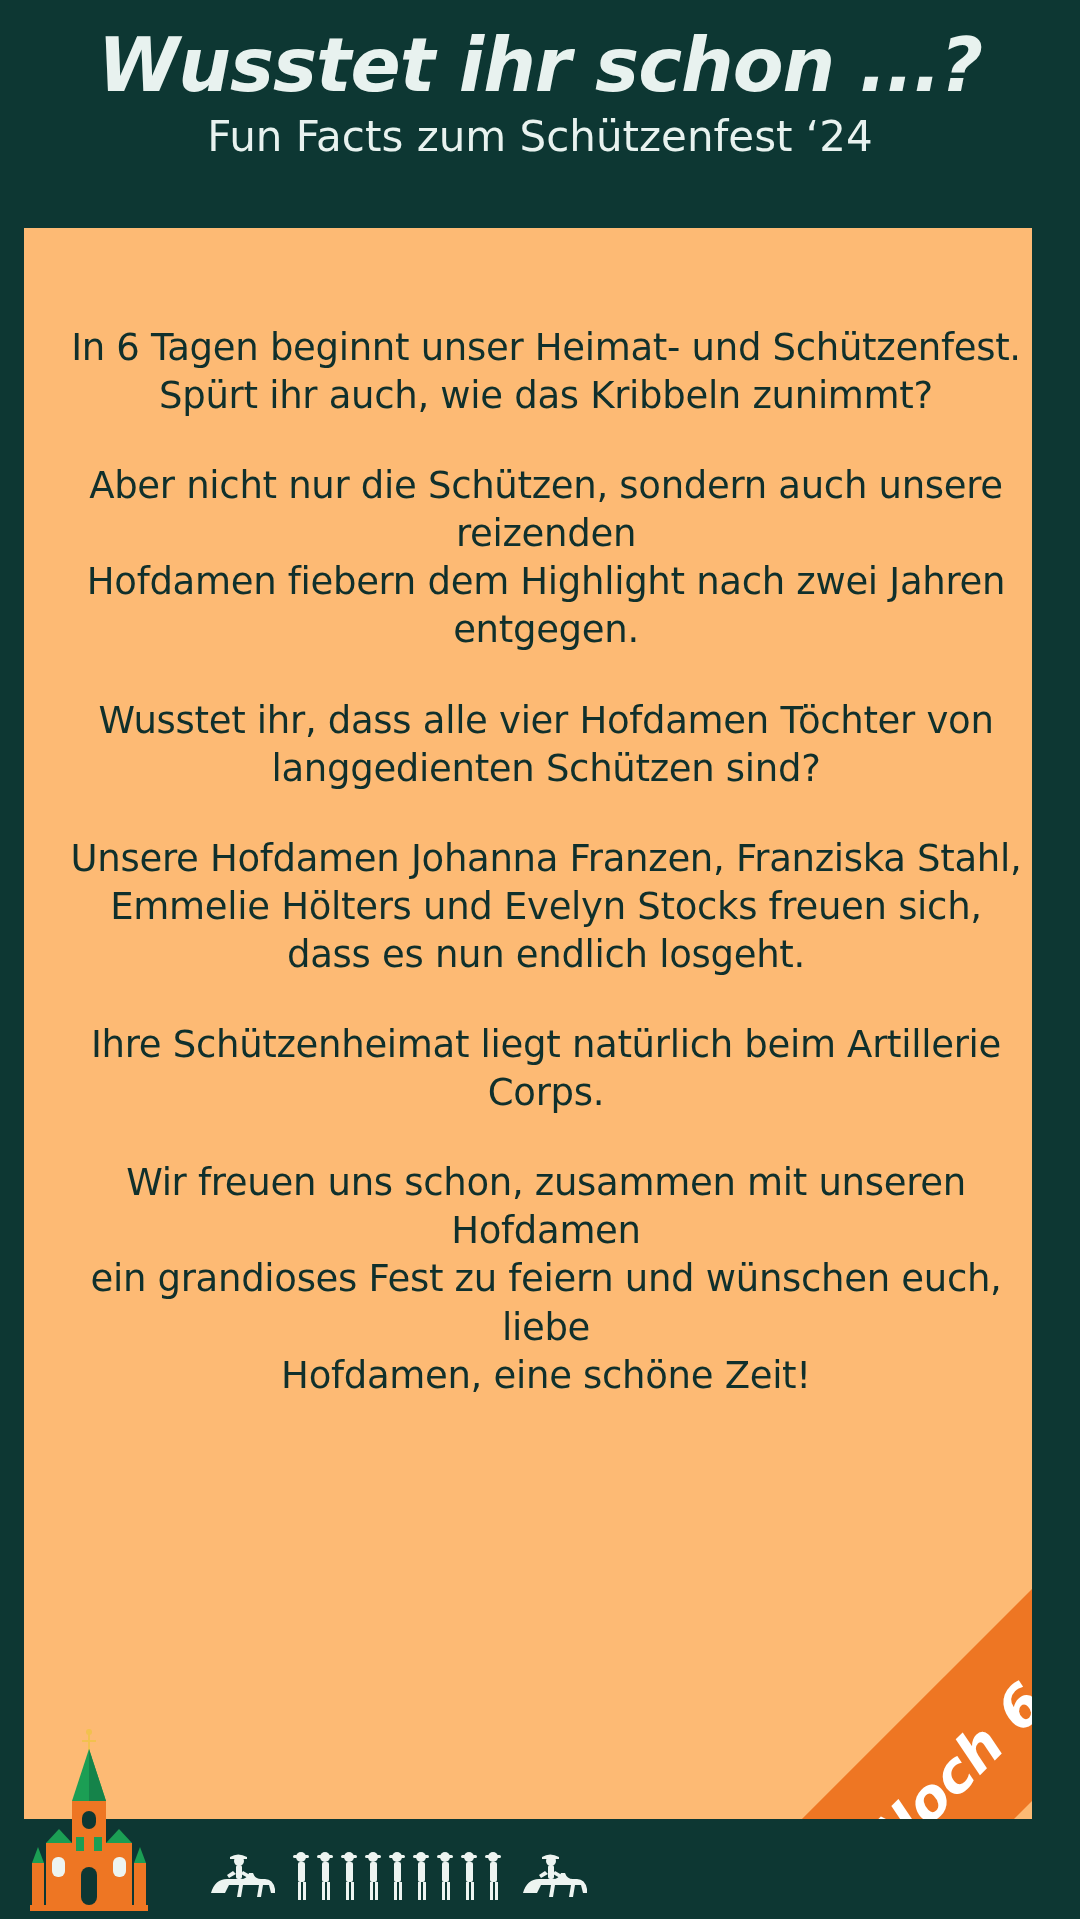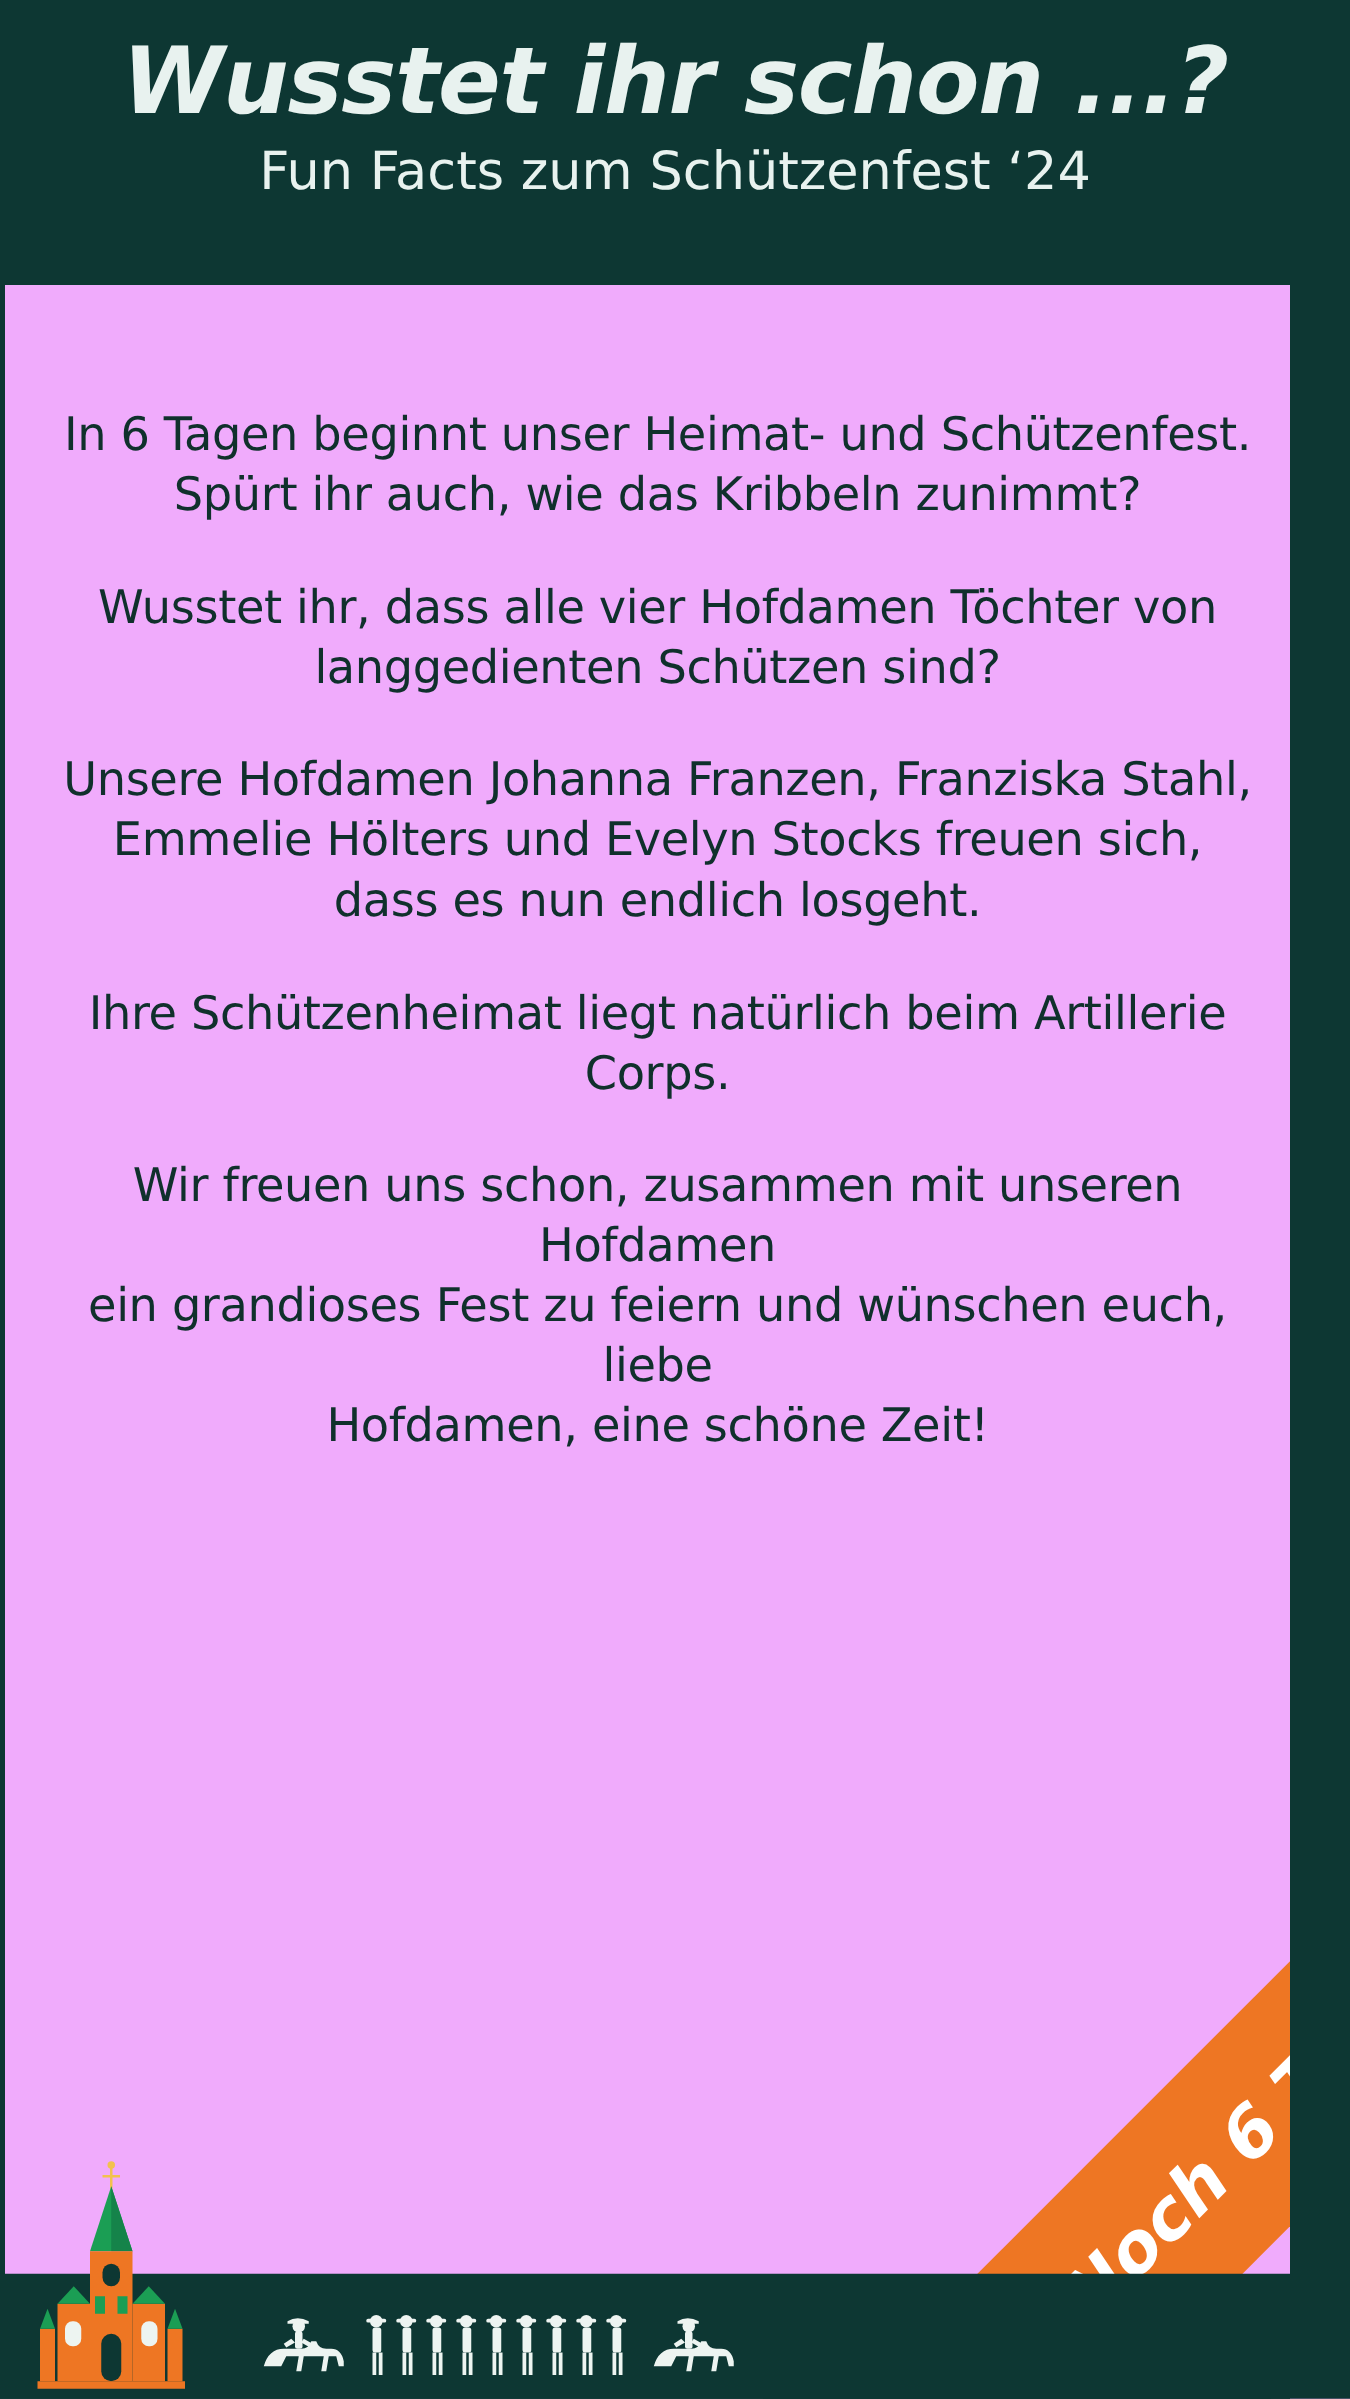"In 6 Tagen beginnt unser" .card { background: #f0abfc -> #fdba74; left: 4px -> 24px }
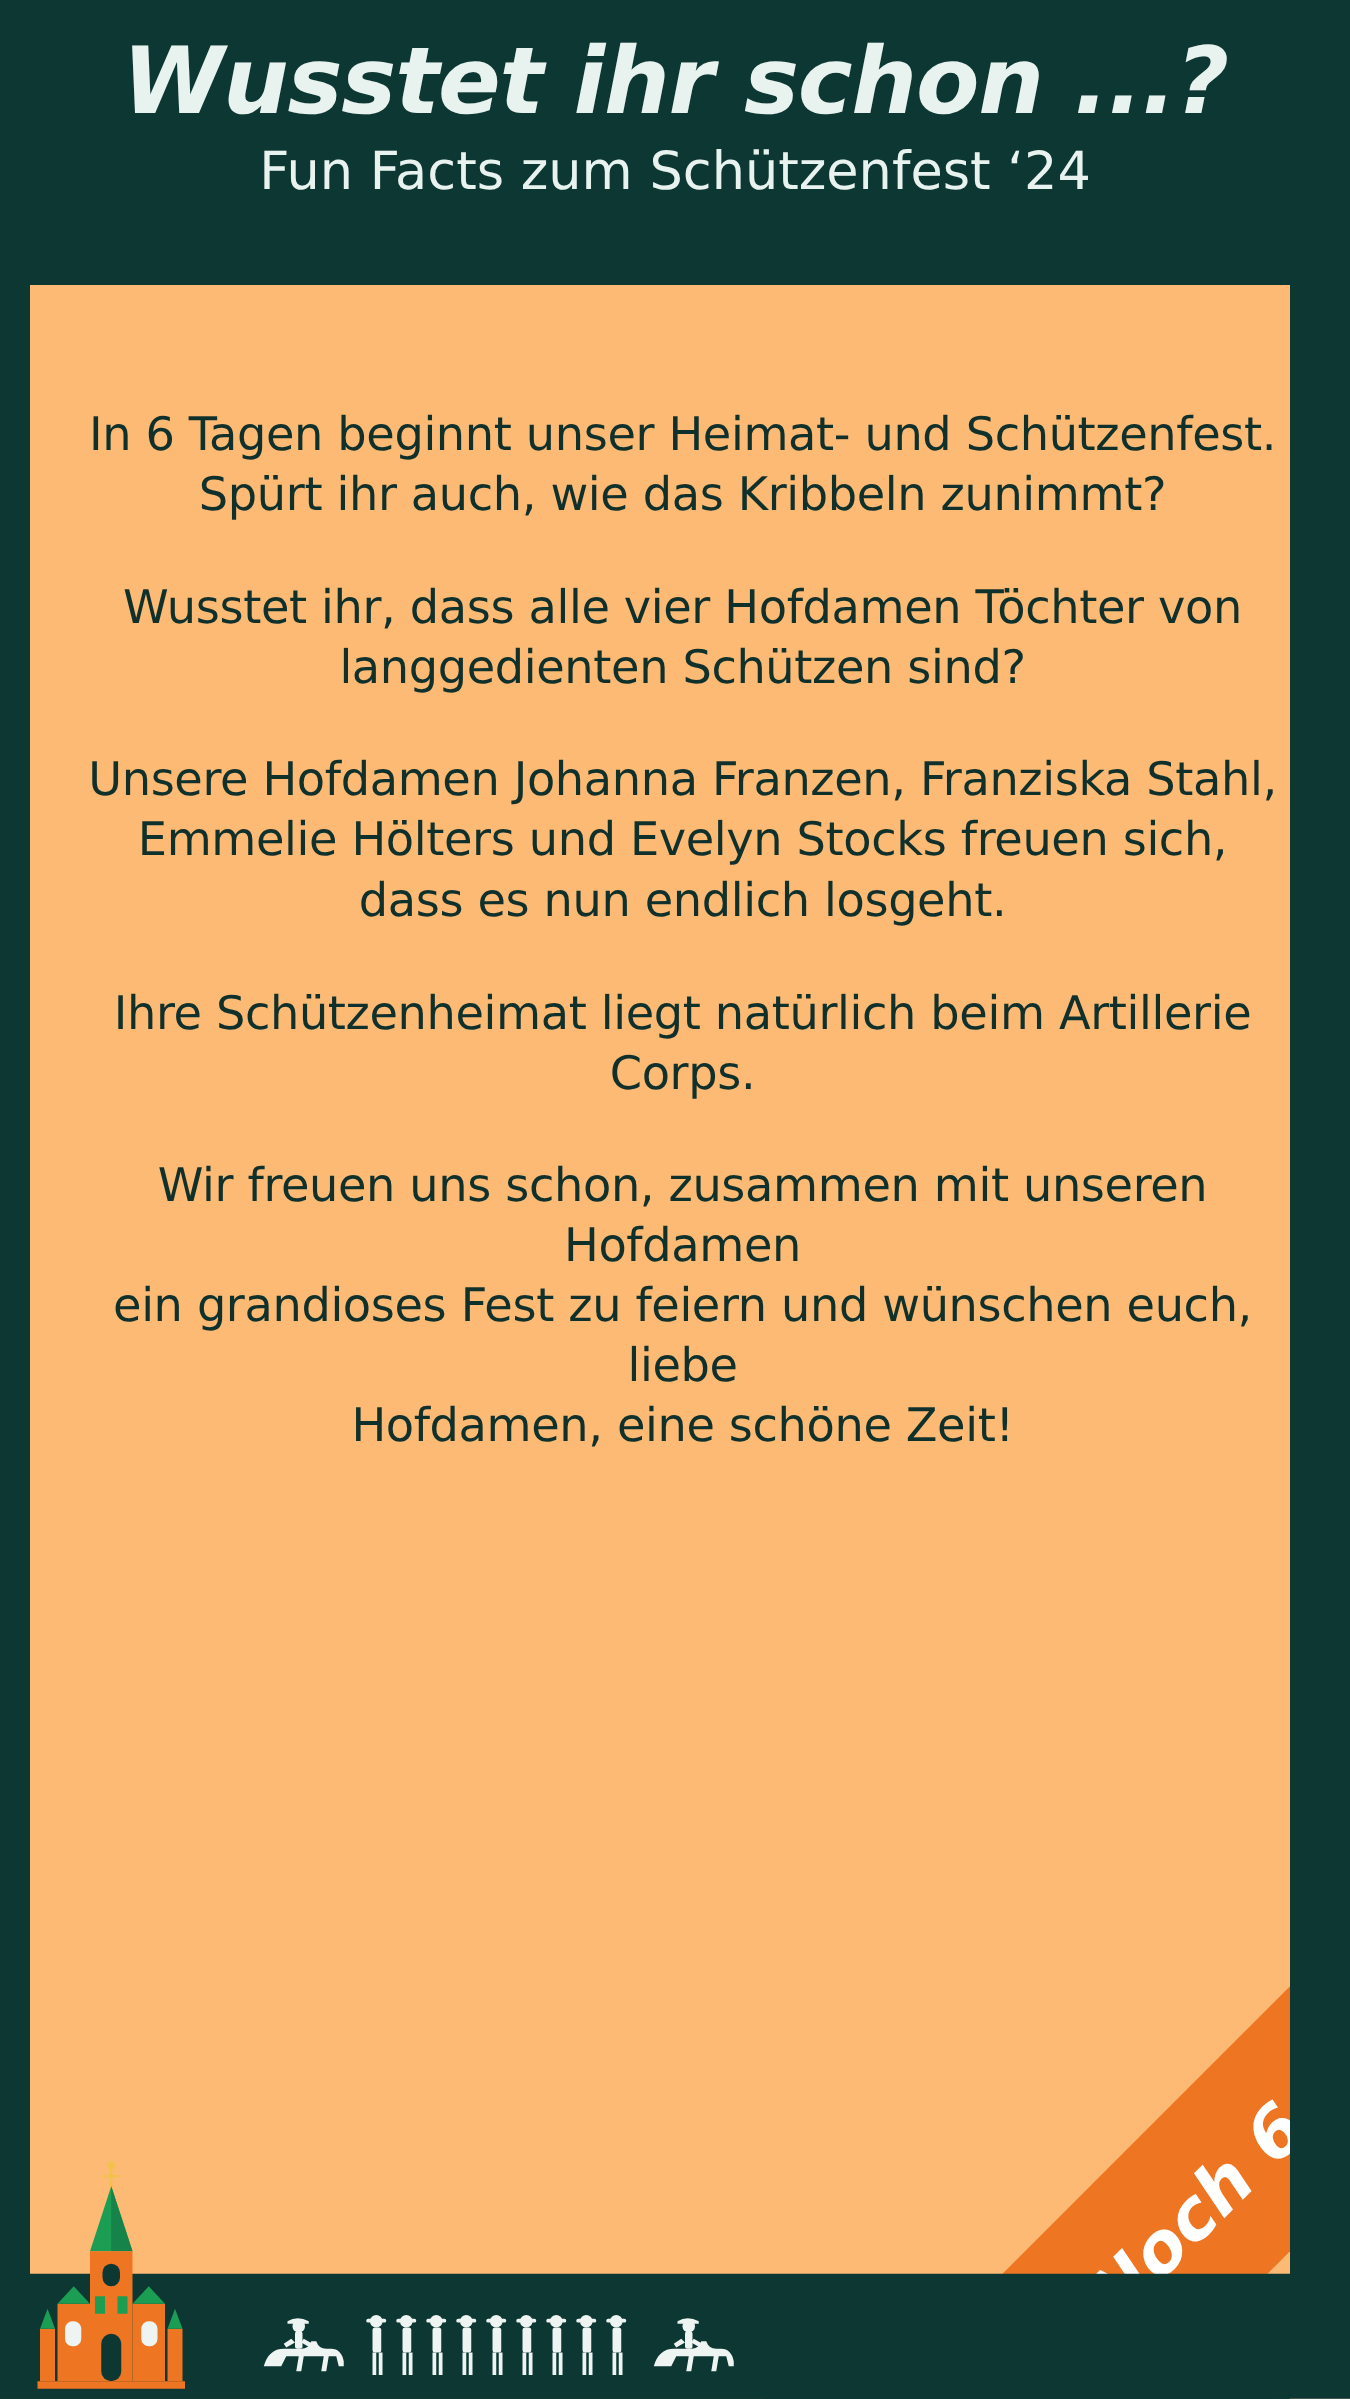"Aber nicht nur die Schützen," p.para { html: none -> <p>Aber nicht nur die Schützen, sondern auch unsere reizenden<br>Hofdamen fiebern dem Highlight nach zwei Jahren entgegen.</p> }
